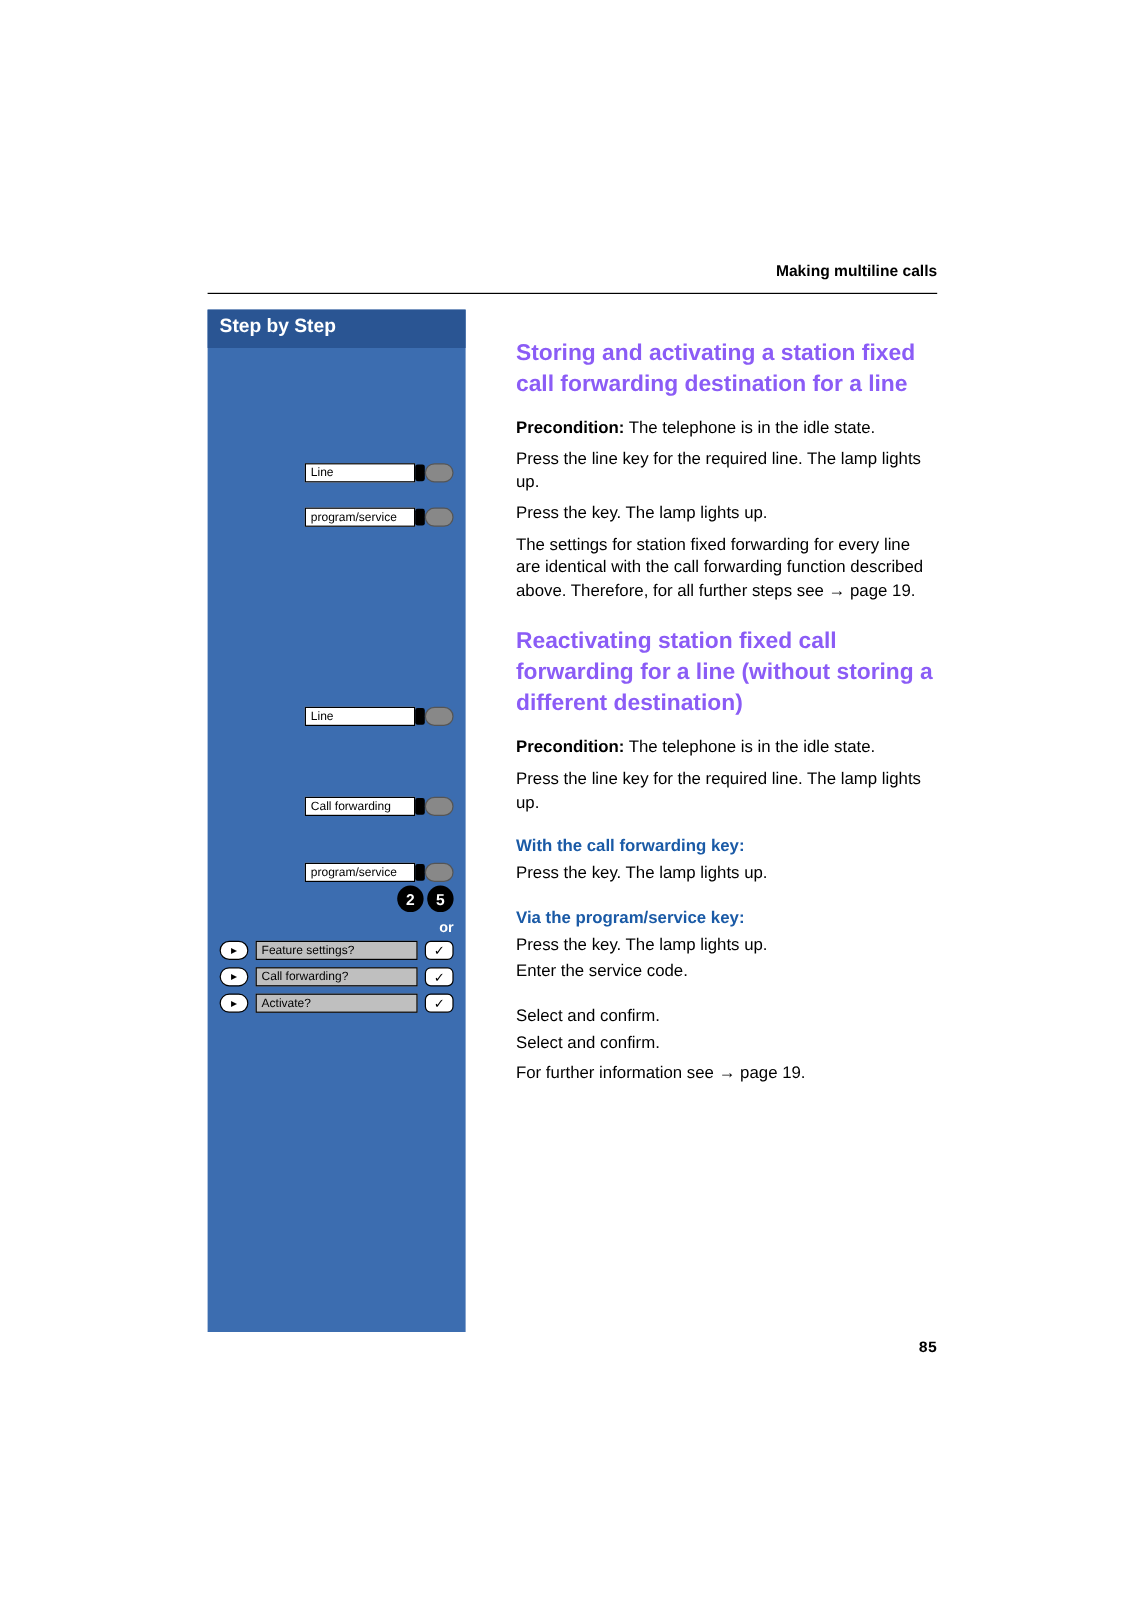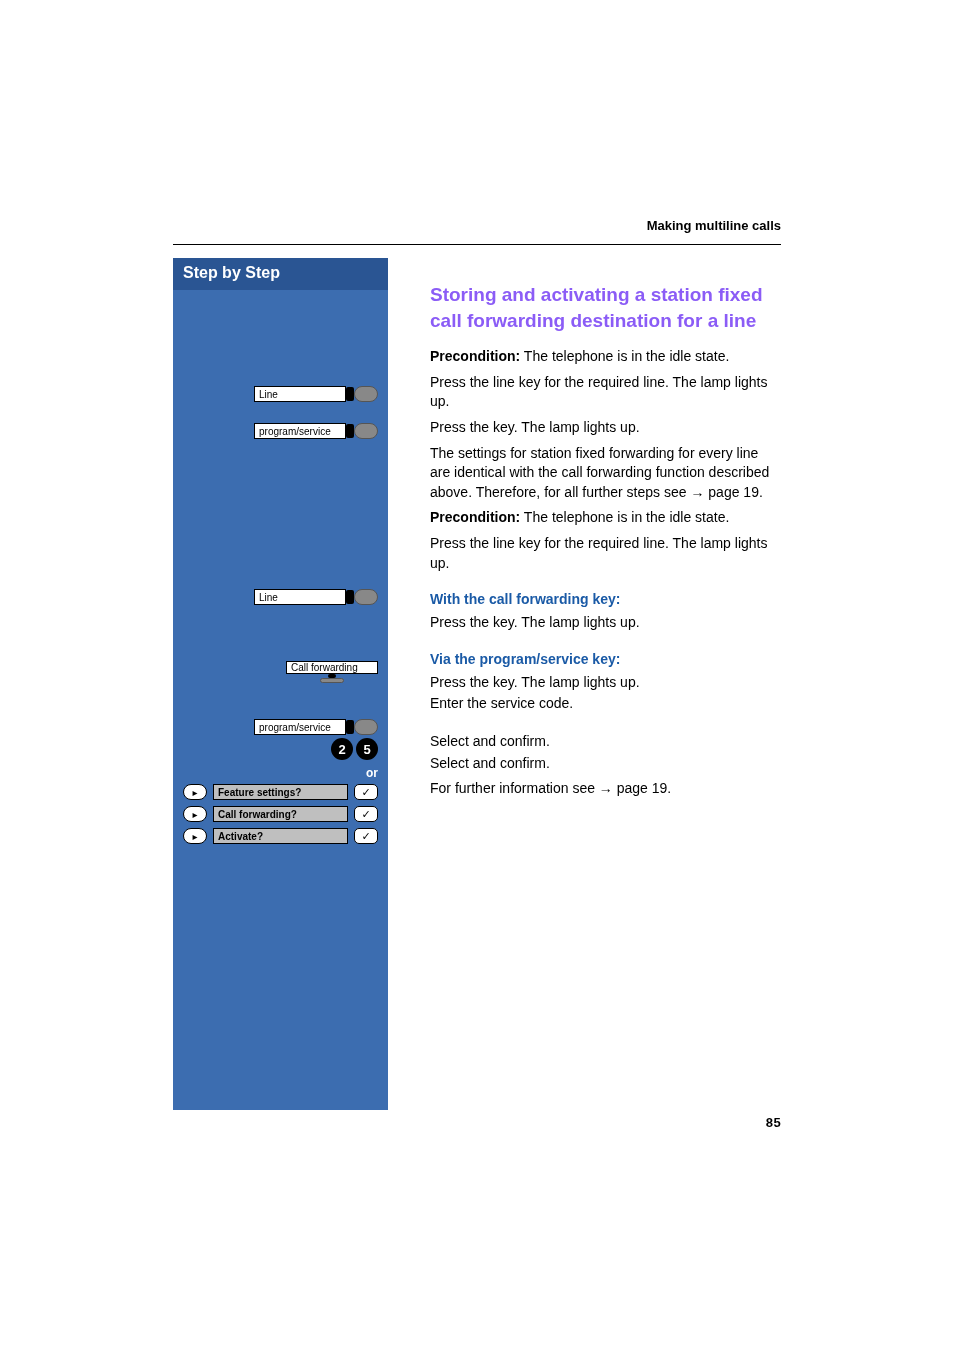"Reactivating station fixed call" div.h2 { html: none -> <div>Reactivating station fixed call forwarding for a line (without storing a different destination)</div> }
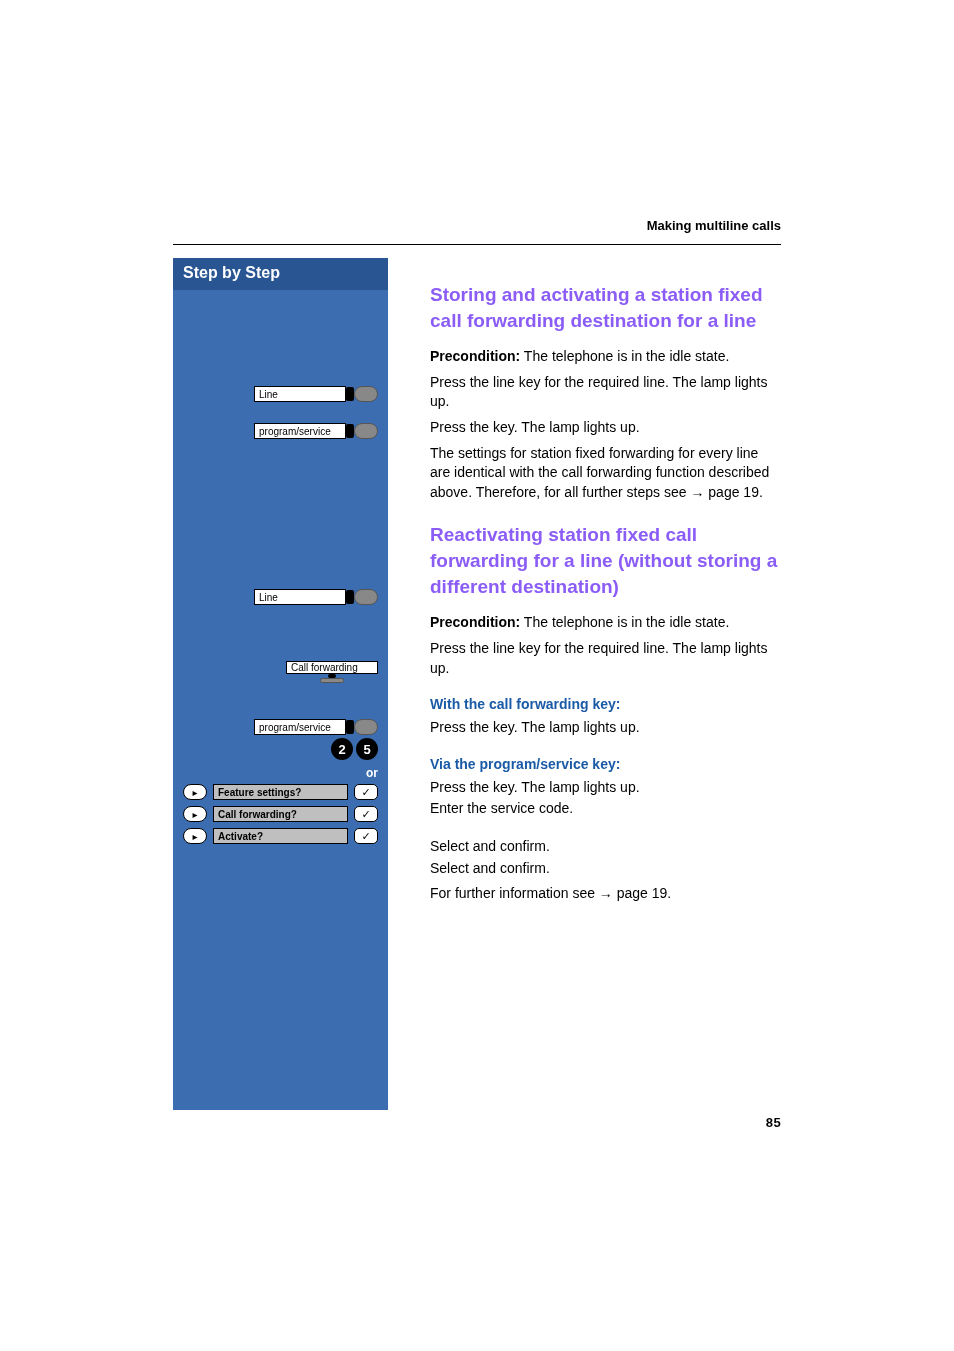"Call forwarding" div.step { flex-direction: column -> none }
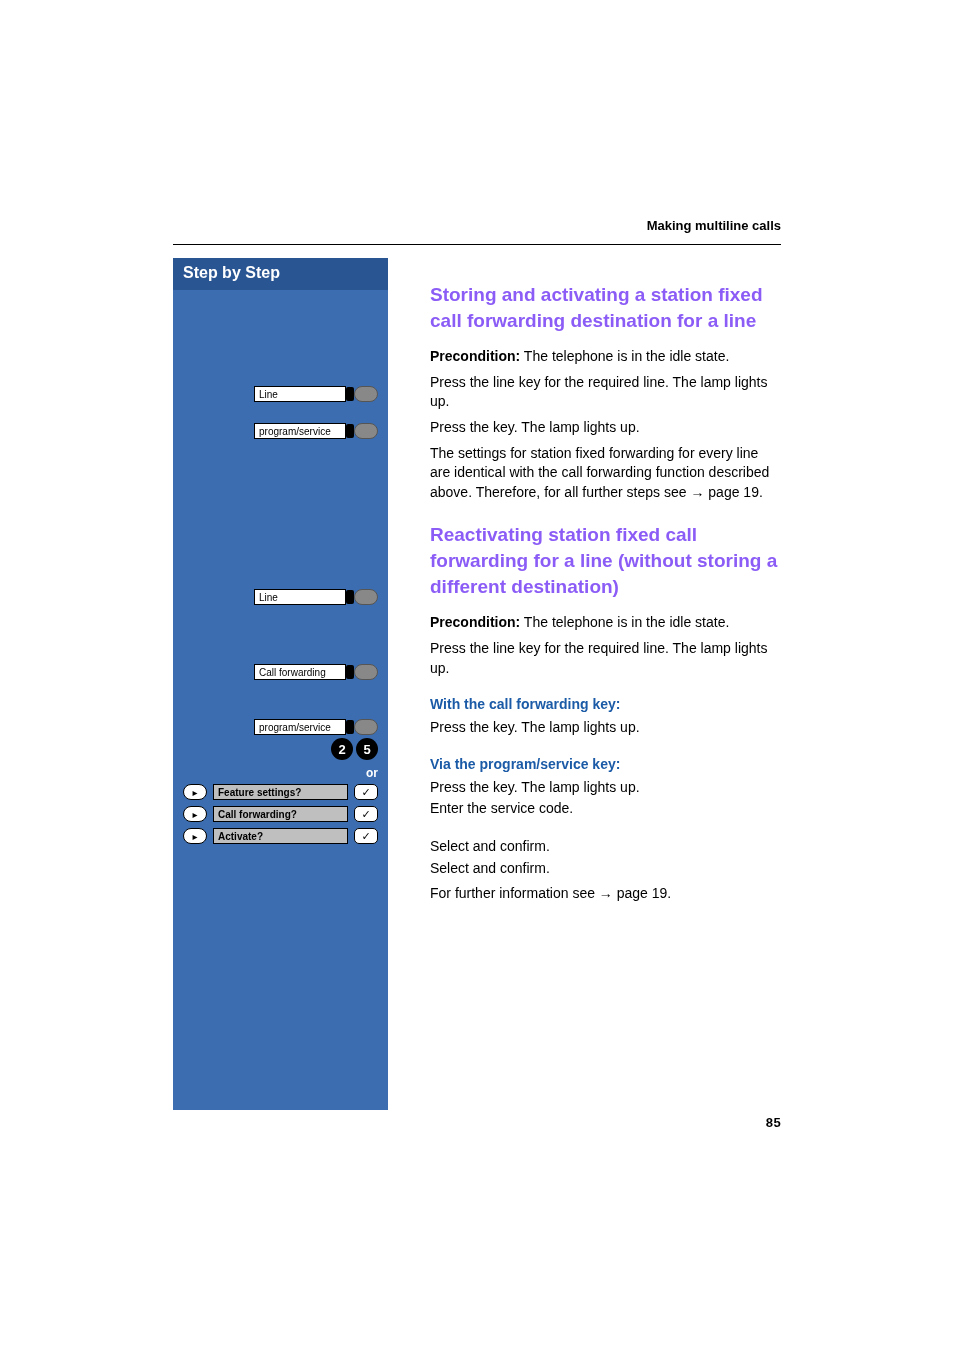"Feature settings?" .menu-box { font-weight: bold -> normal }
